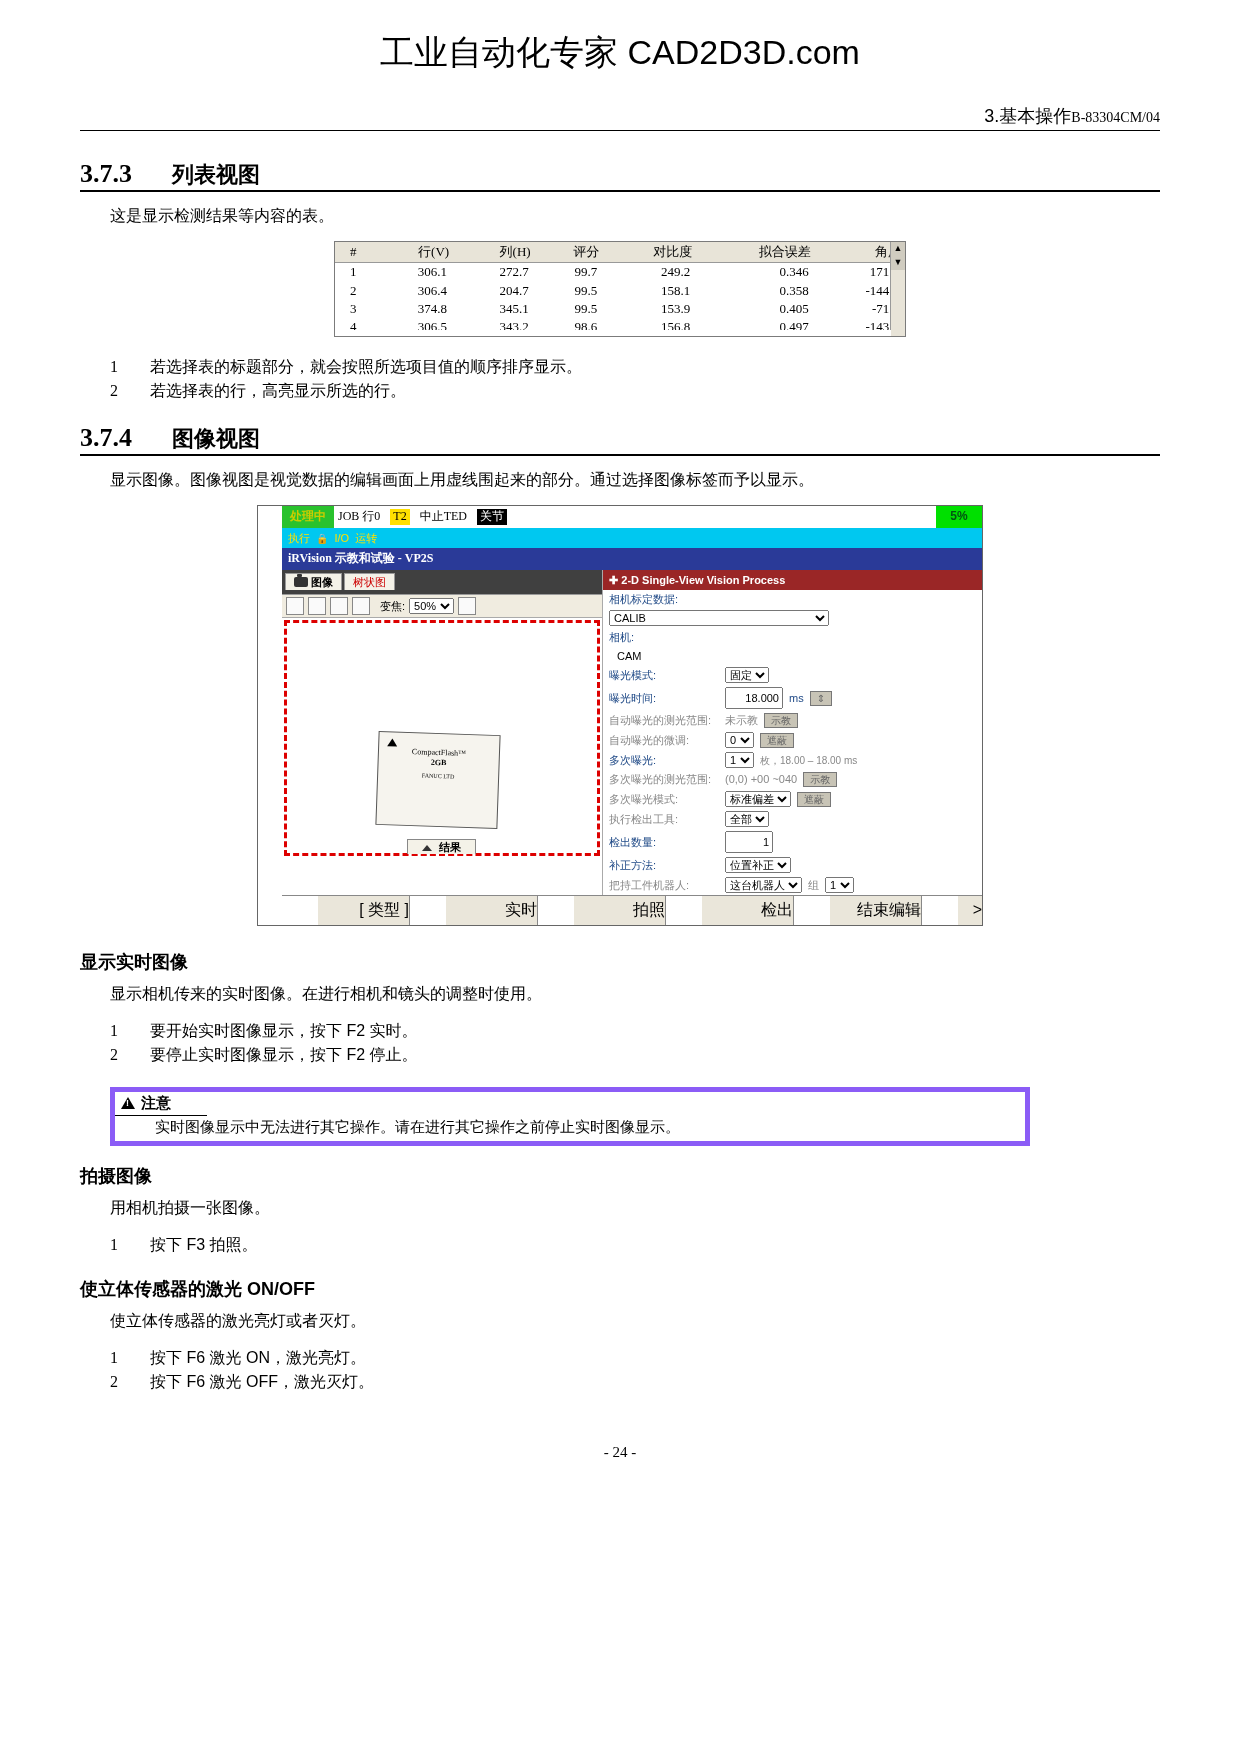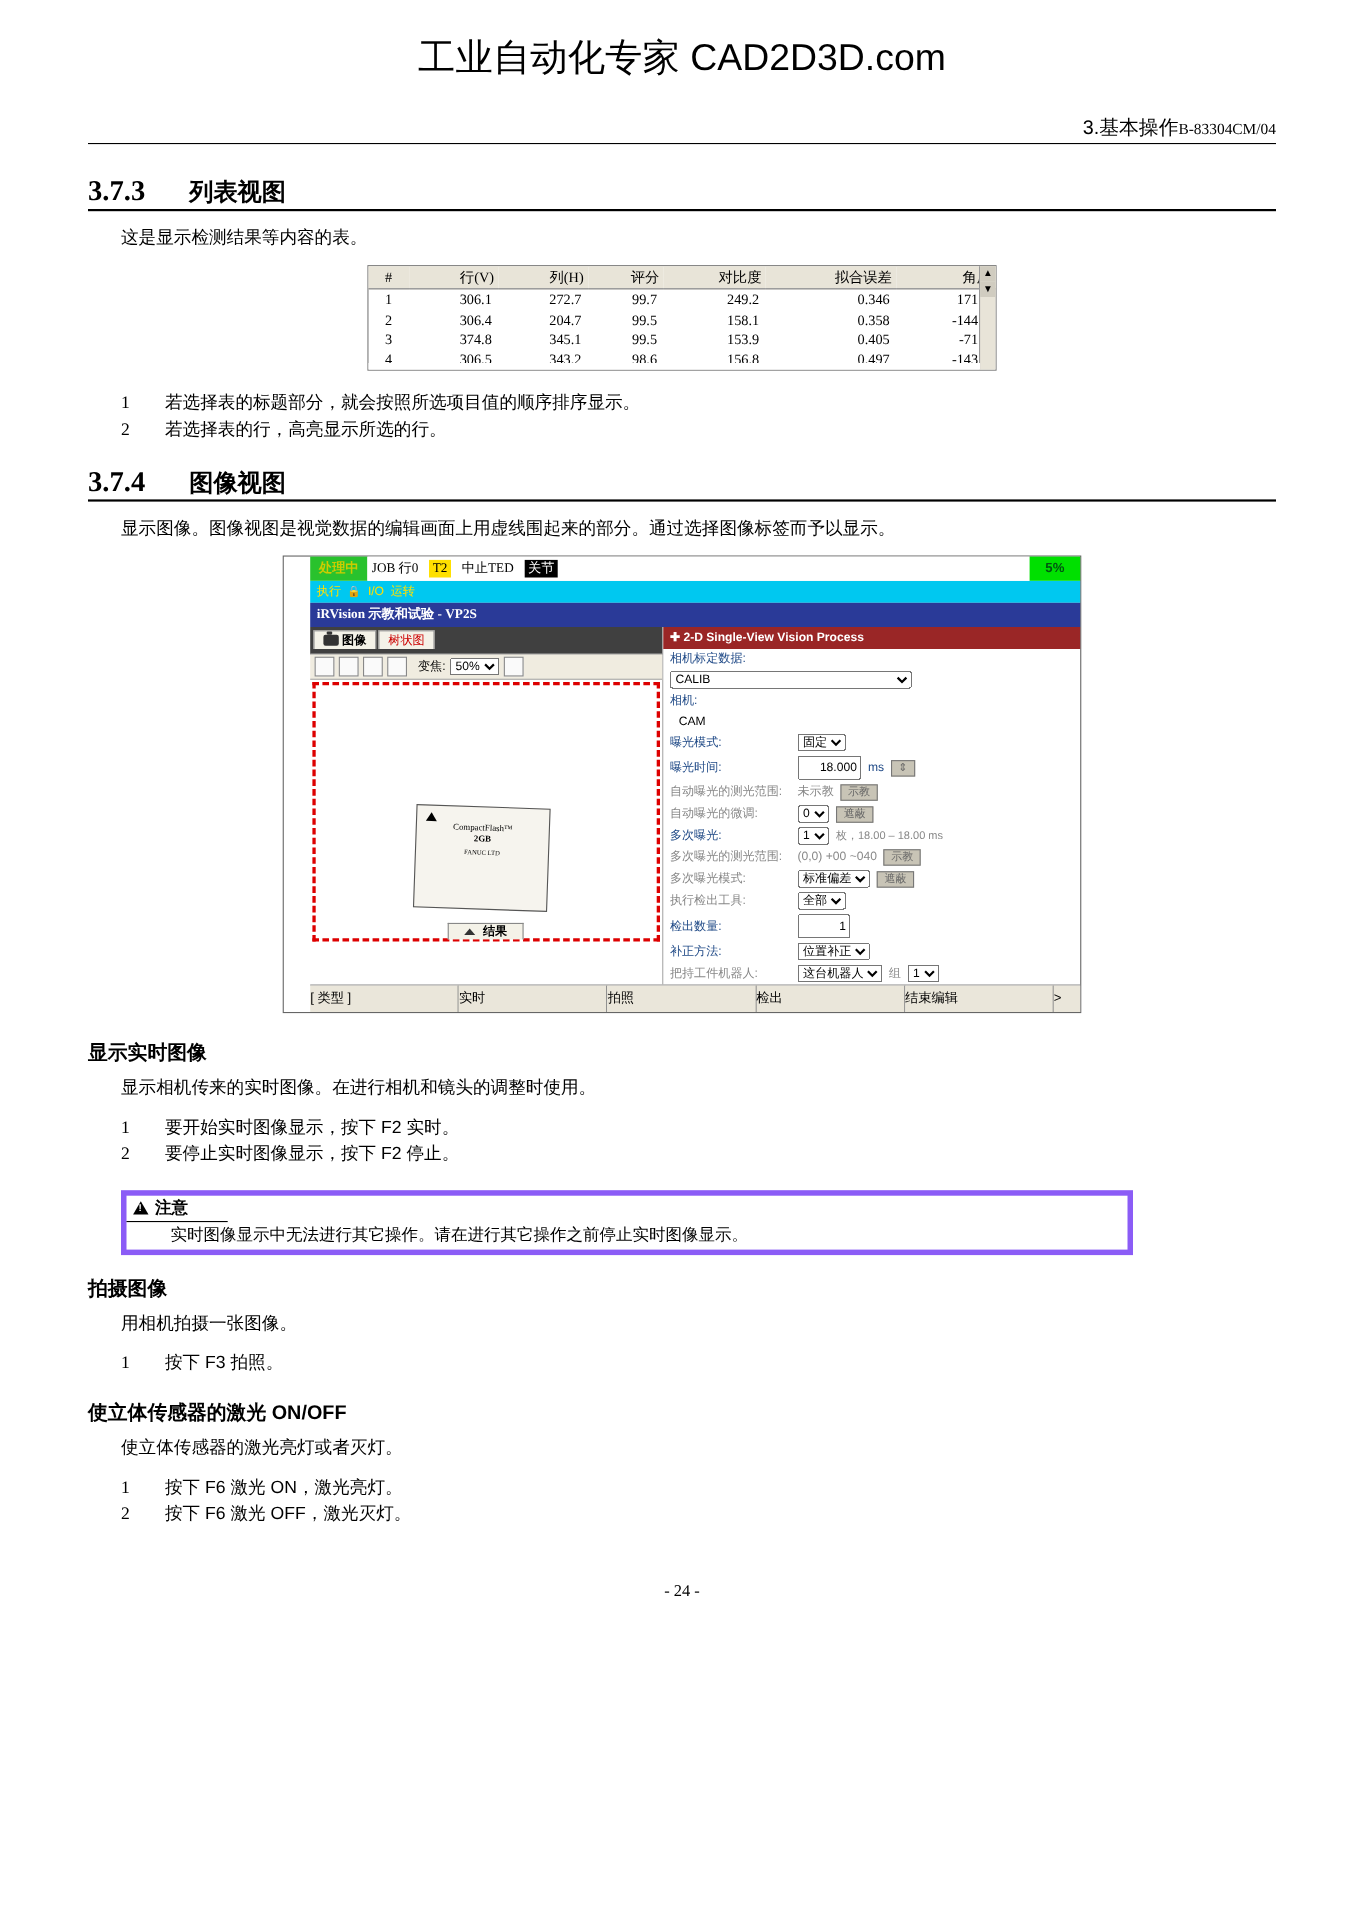"[ 类型 ]" .iv-footer .fbtn { font-size: 12px -> 16px; margin-left: none -> 36px; text-align: left -> right }
